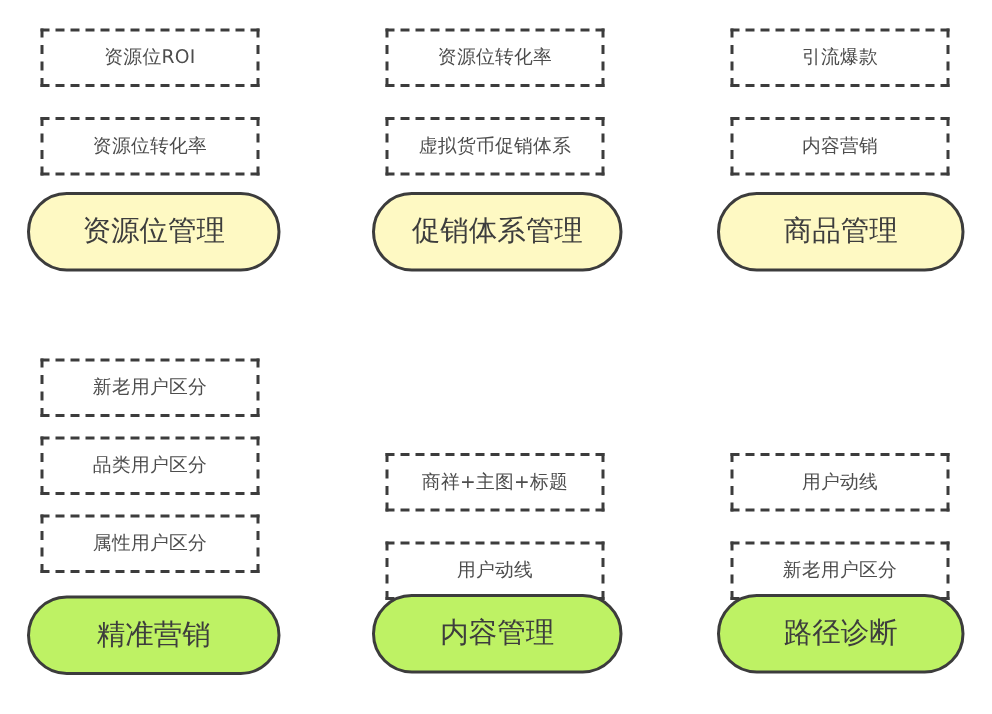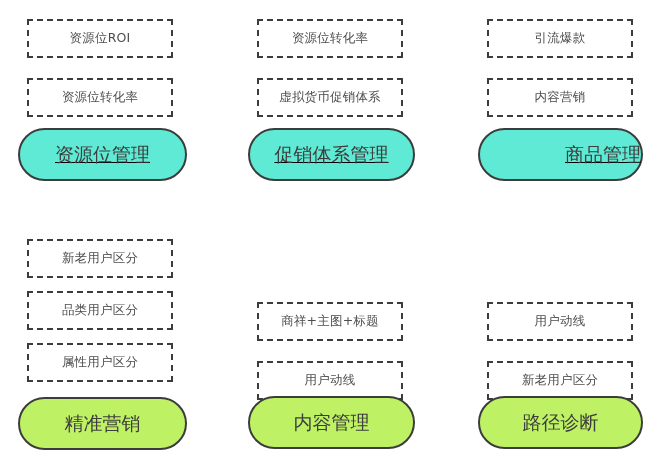"资源位管理" .pill.orange { background: #5eead4 -> #fef9c3; text-decoration: underline -> none }
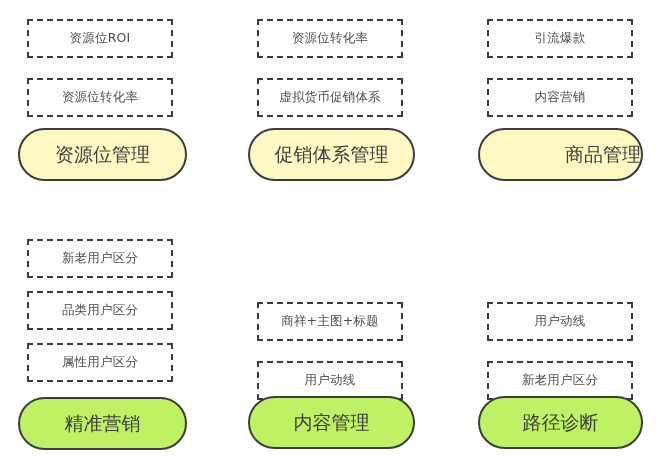"商品管理" .group-r1c3 .pill { justify-content: flex-end -> none }
